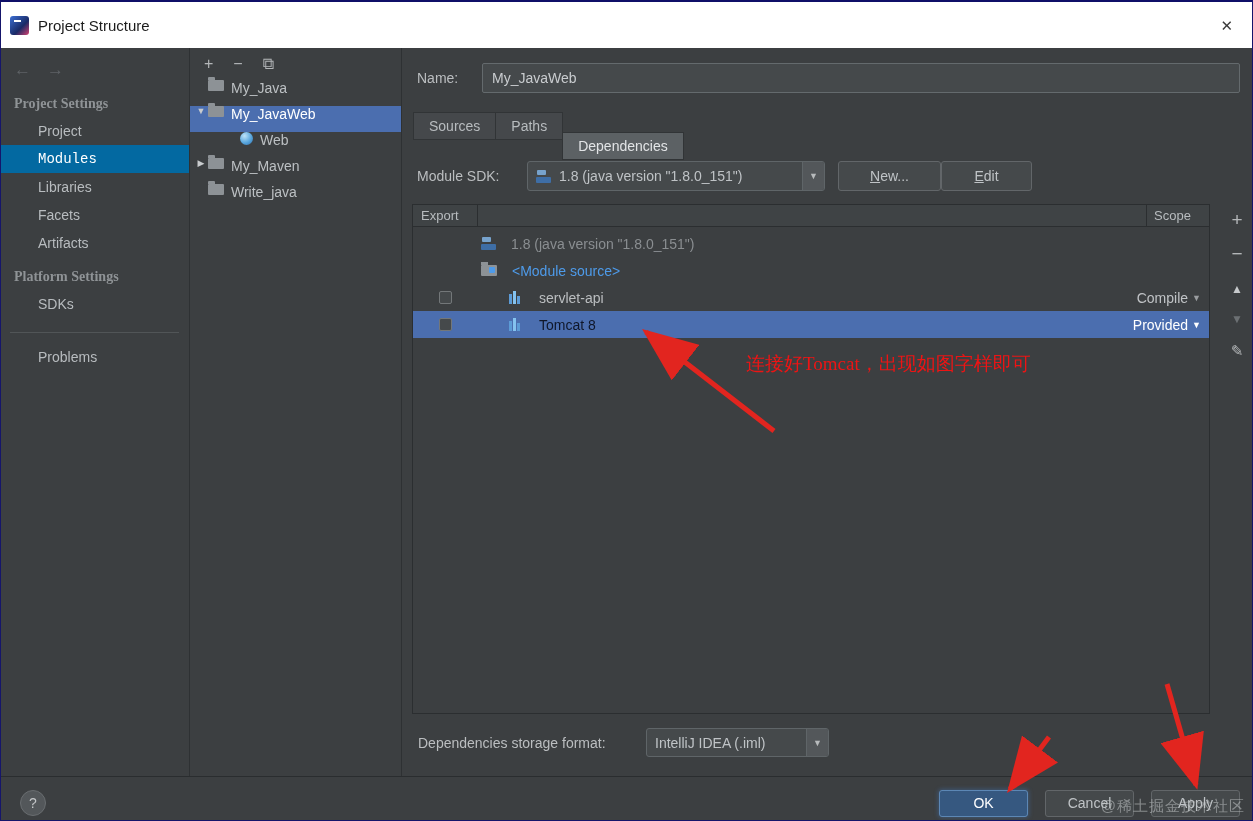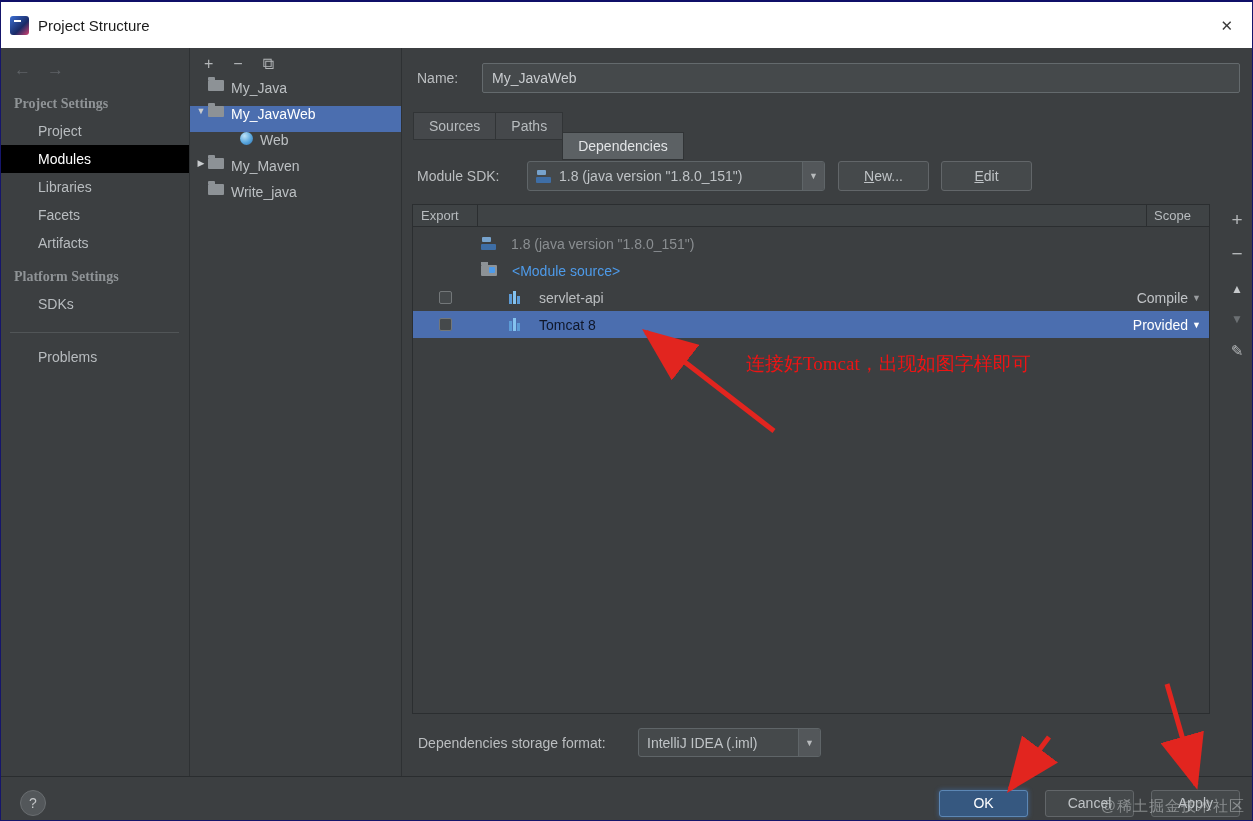"Modules" .side-item.selected { background: #000000 -> #0369a1; font-family: none -> Liberation Mono, monospace }
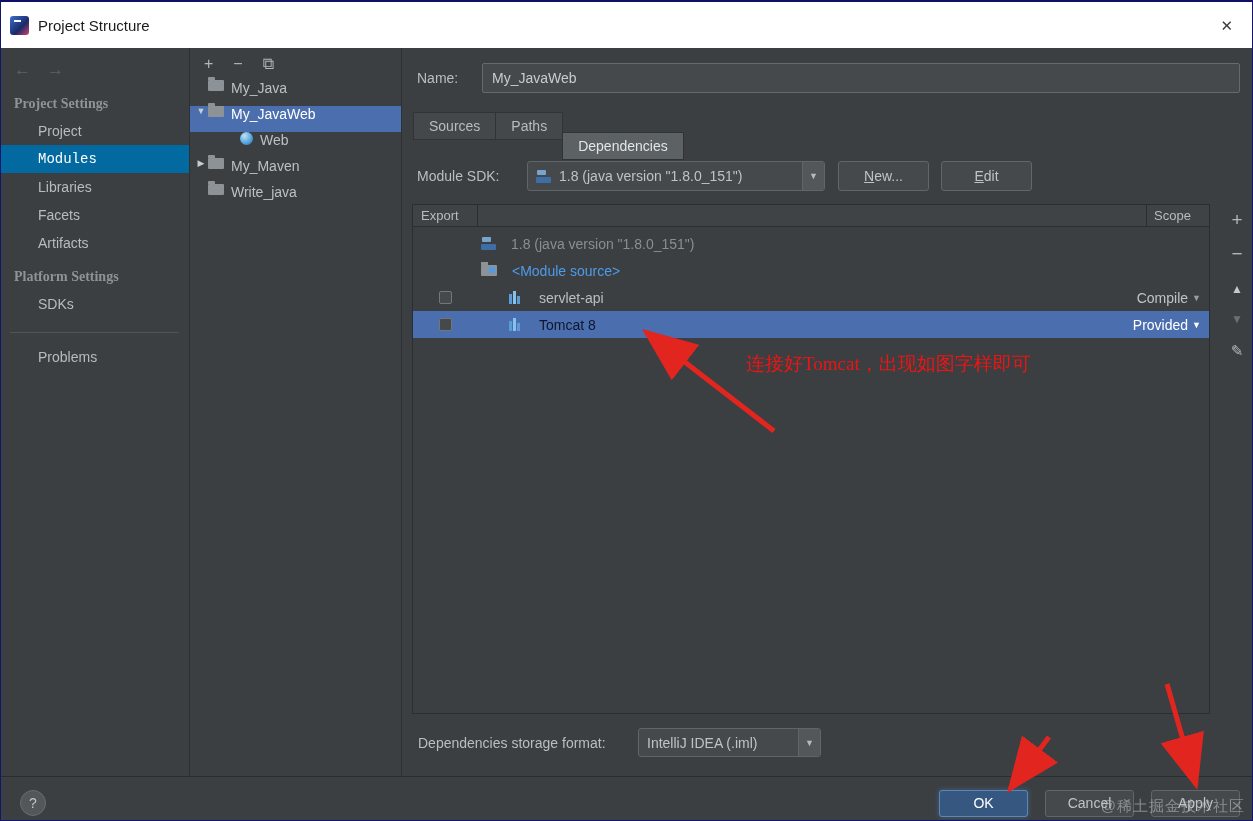"New..." .new-btn { width: 91px -> 103px }
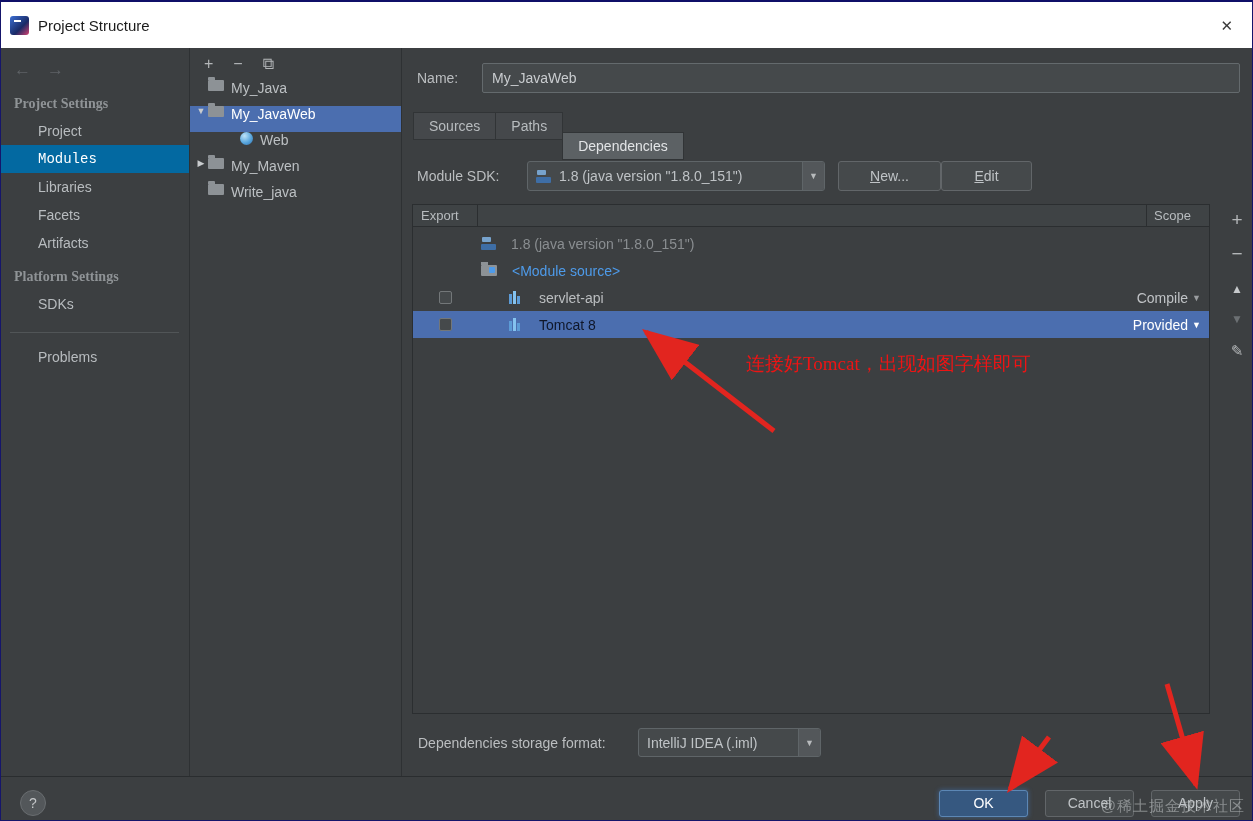"IntelliJ IDEA (.iml)" .storage-combo { left: 236px -> 244px }
